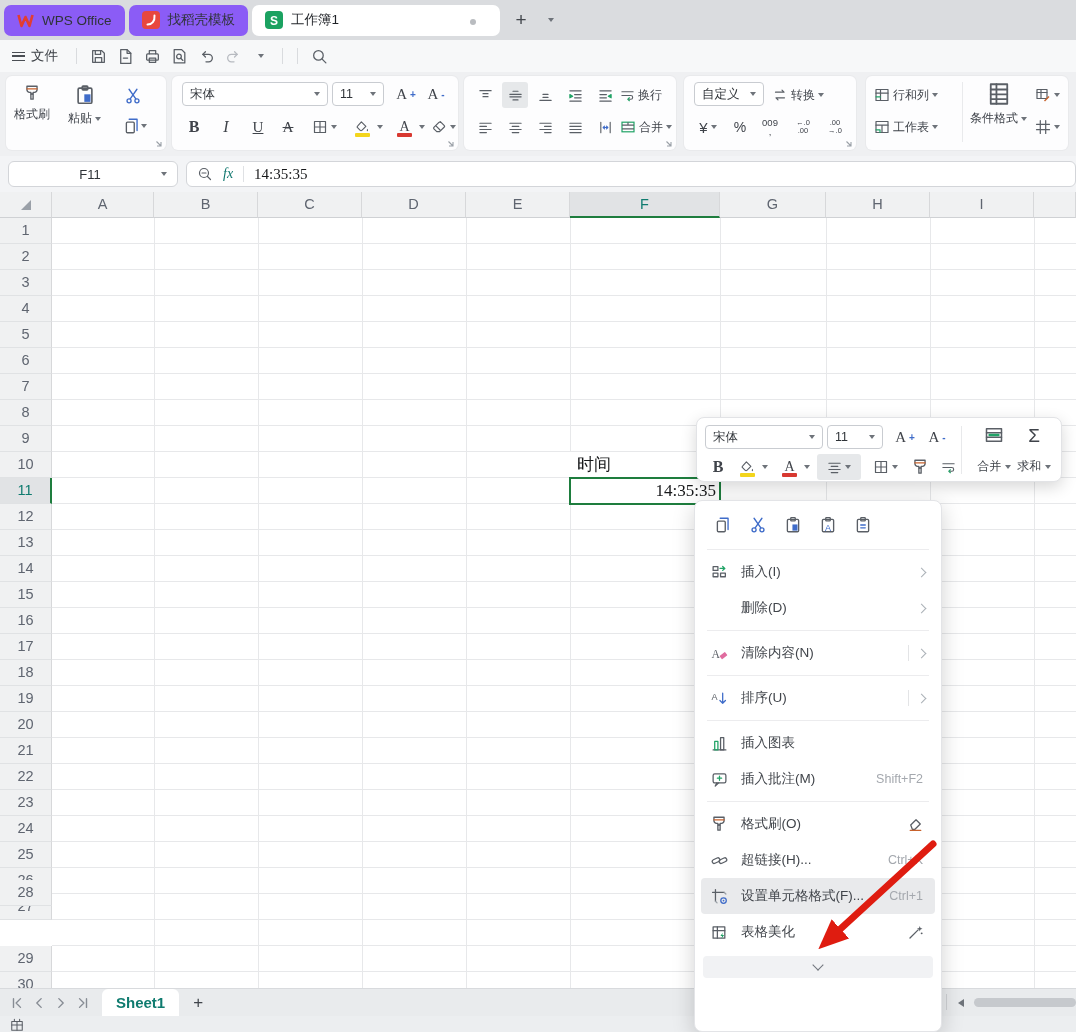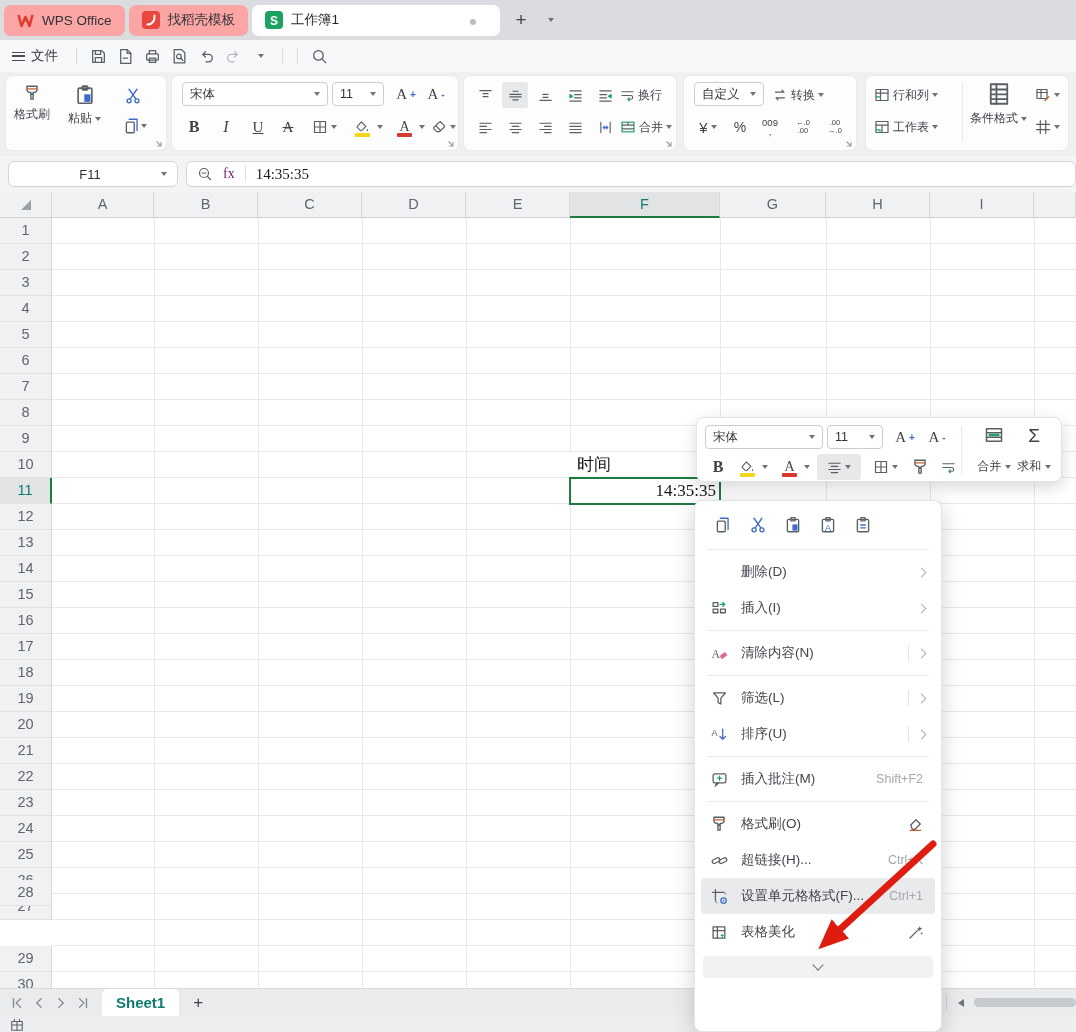"WPS Office" .wtab { background: #fca5a5 -> #8b5cf6 }
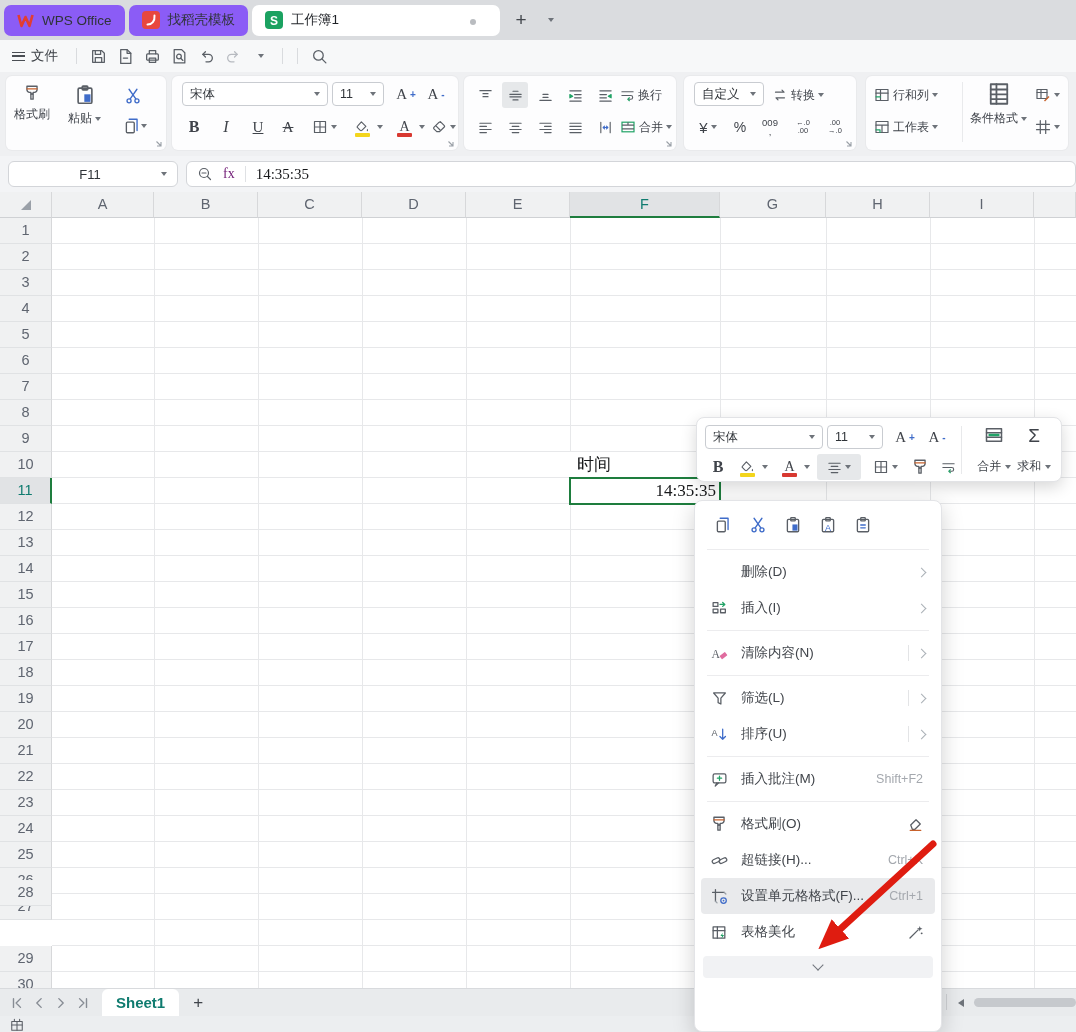"fx" #fxbox .fx { color: #701a75 -> #0f766e; font-style: none -> italic }
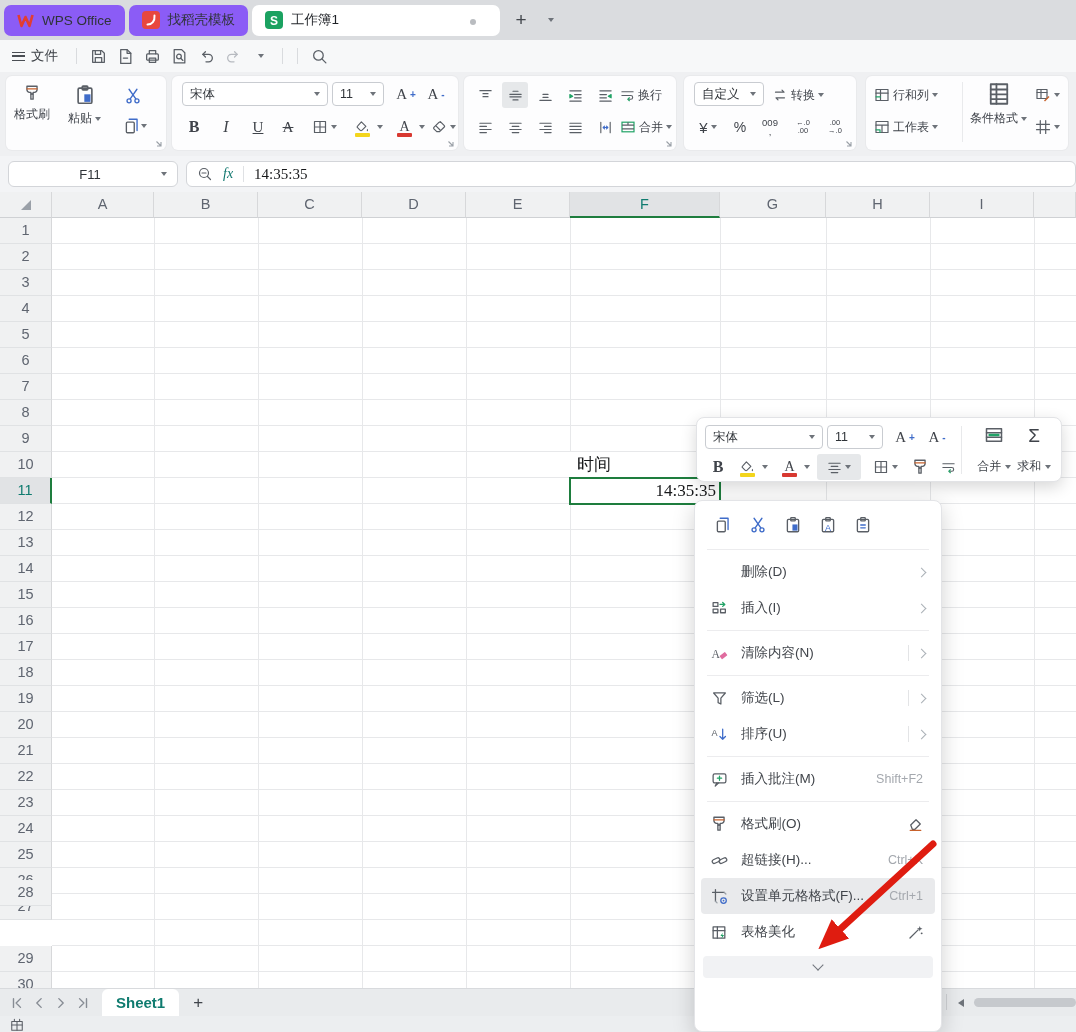"删除(D)" div.mitem { order: before "插入(I)" -> after "插入(I)" }
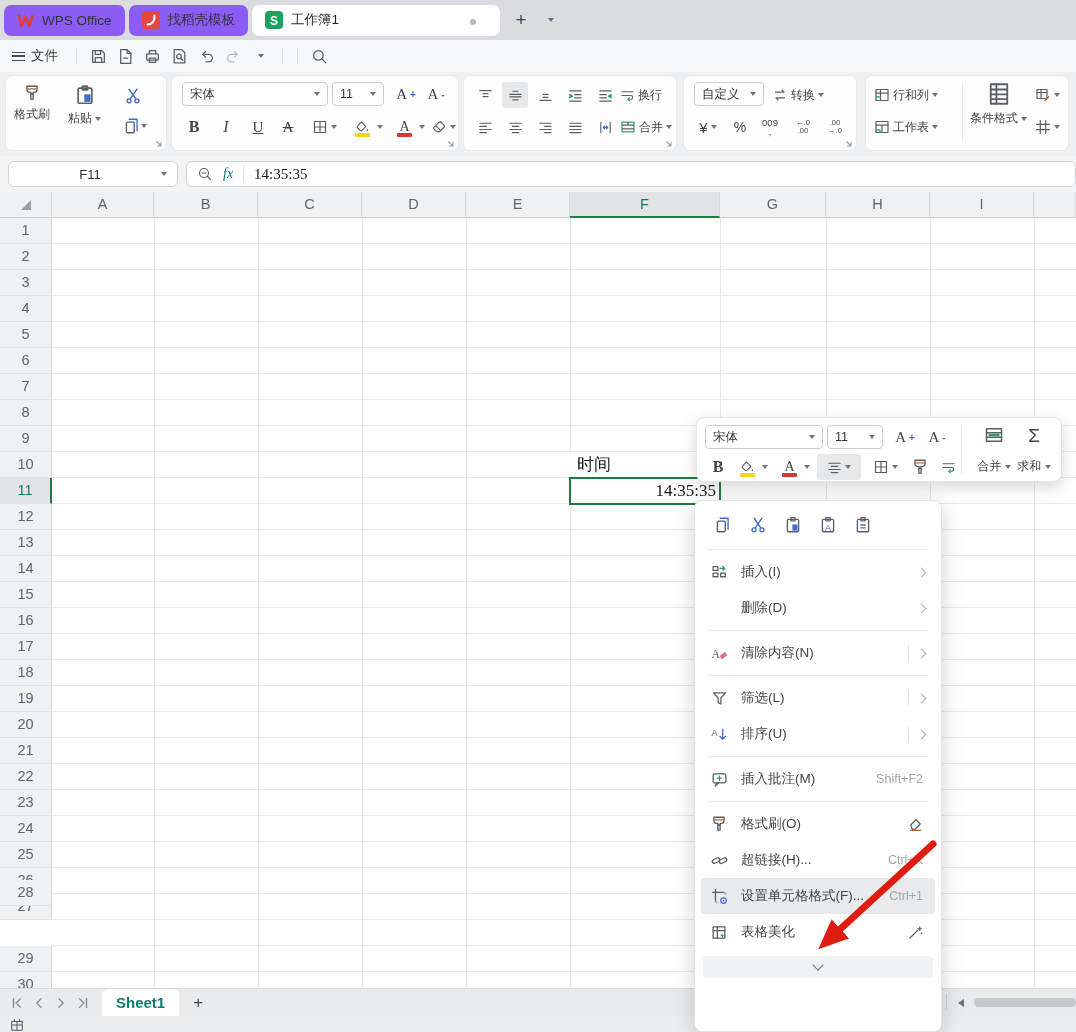"筛选(L)" div.mitem { html: <div> <span> <svg> <path></path> </svg> </span> <span>筛选(L)</span> <span></span> <span></span> </div> -> none }
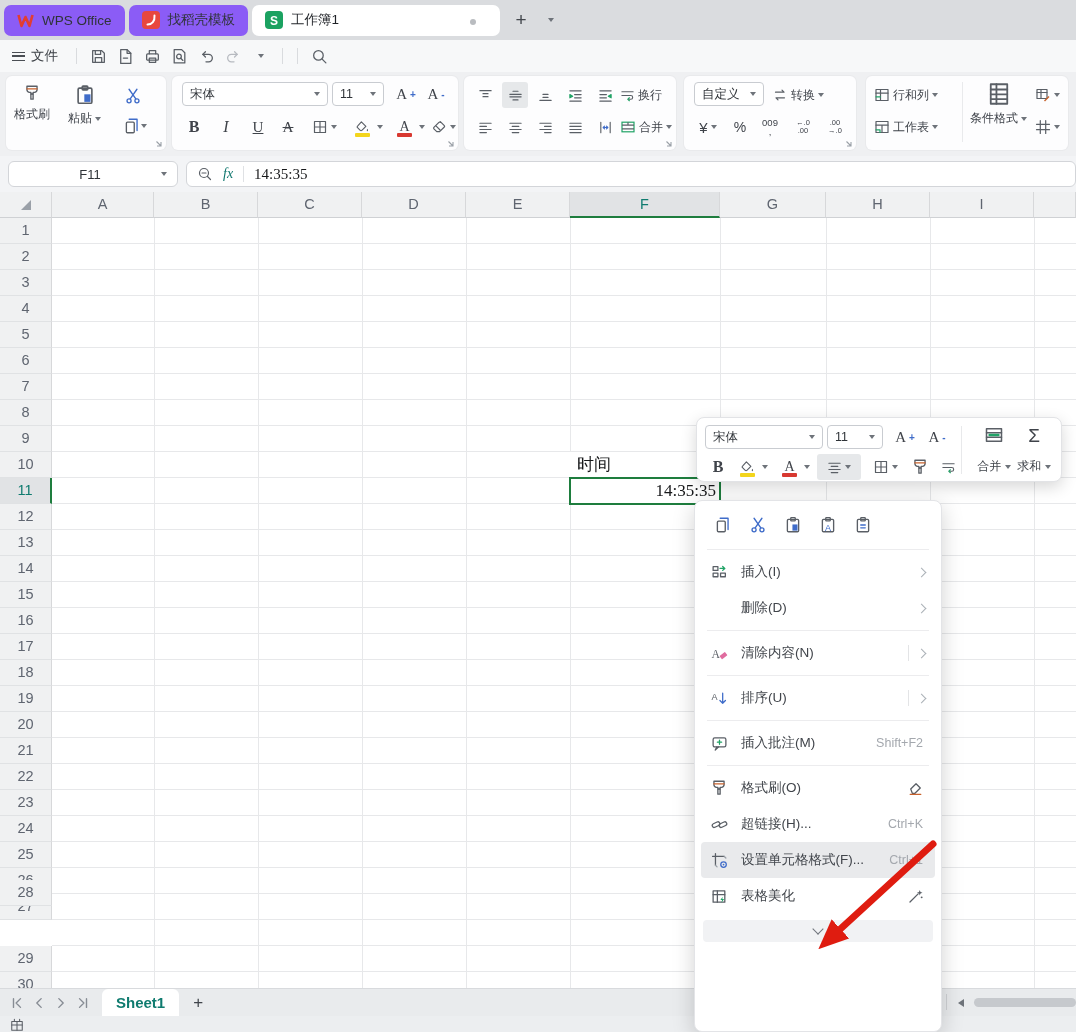"插入图表" div.mitem { html: none -> <div> <span> <svg> <path></path> <rect></rect> <rect></rect> </svg> </span> <span>插入图表</span> </div> }
